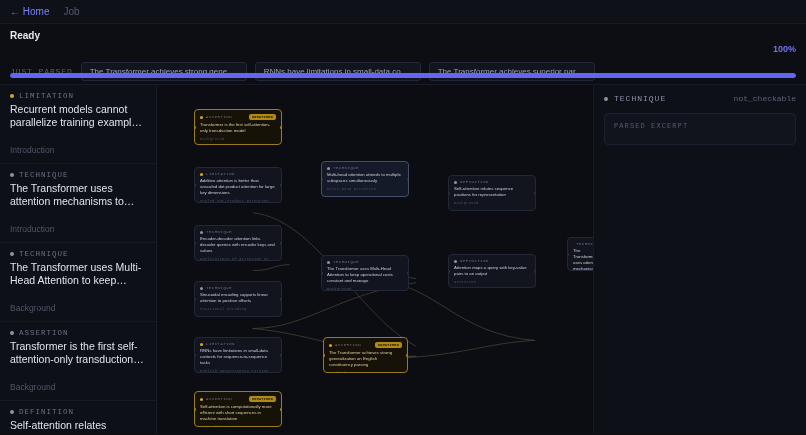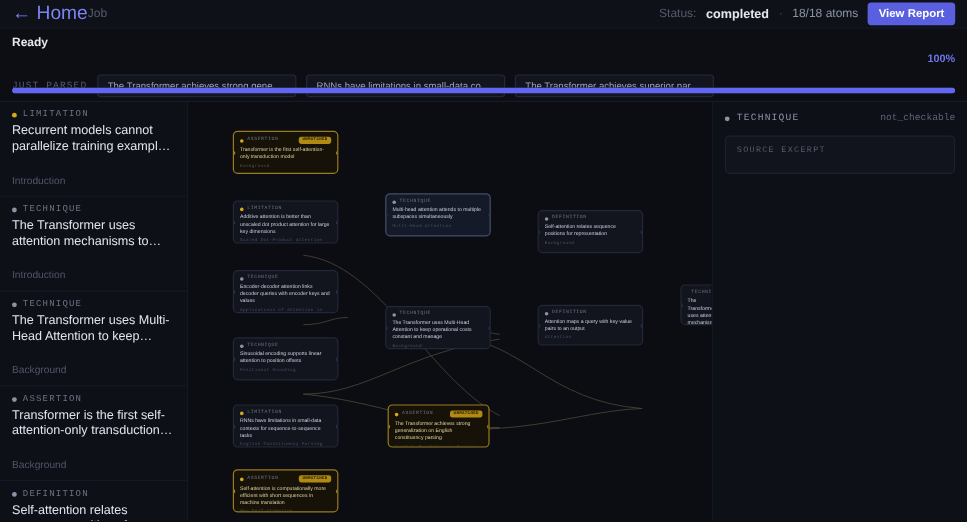"← Home" .home-link { font-size: 16px -> 10px }
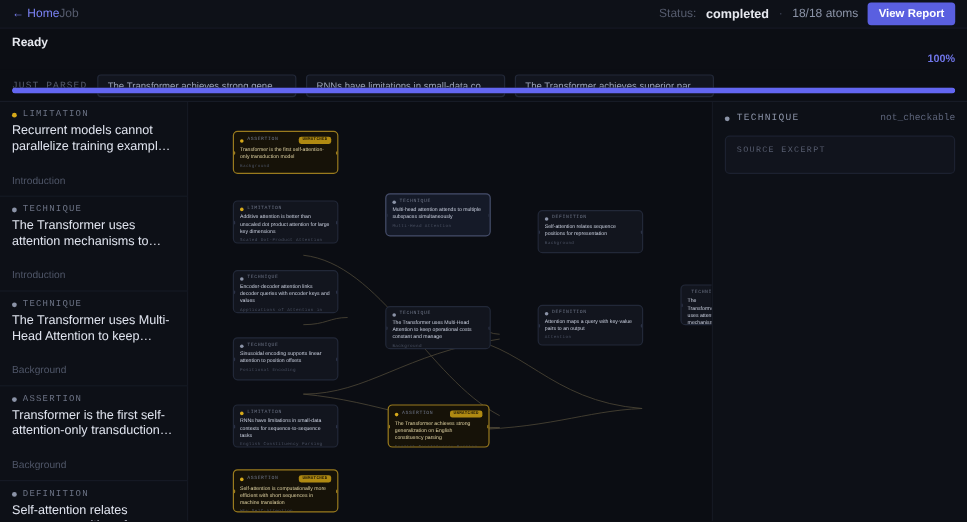"Job" .job-label { margin-left: 0 -> 14px }
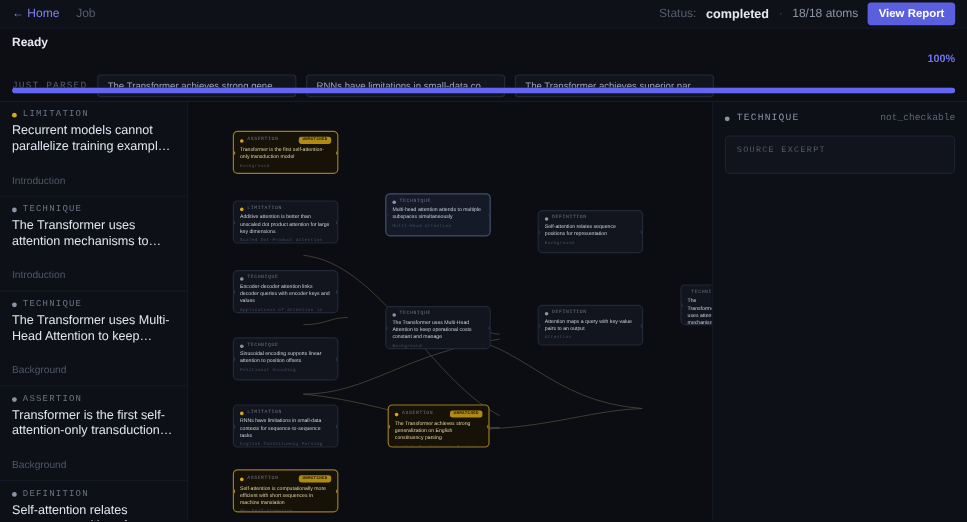"Status:" span.topbar-right { html: <span> <span>Status:</span> <span>completed</span> <span>·</span> <span>18/18 atoms</span> <button>View Report</button> </span> -> none }
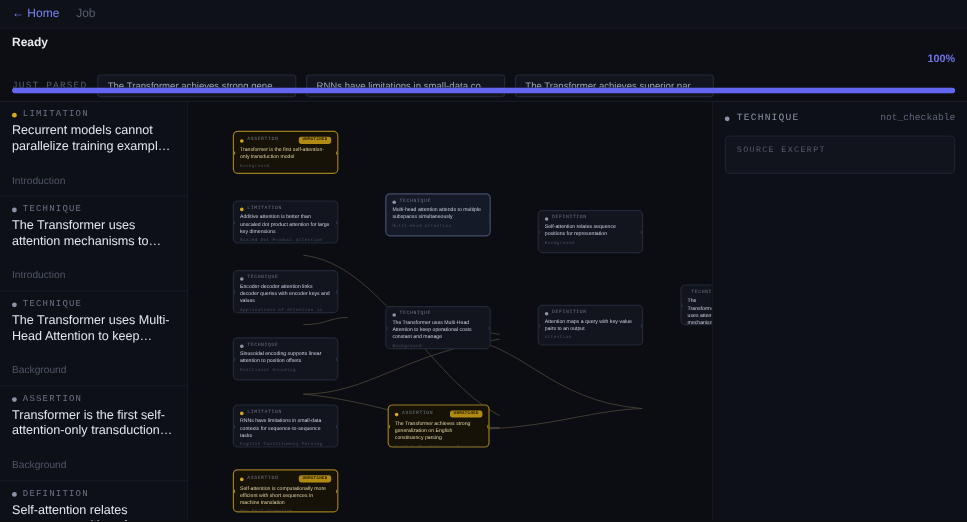"SOURCE EXCERPT" div.card-label { text: SOURCE -> PARSED }
